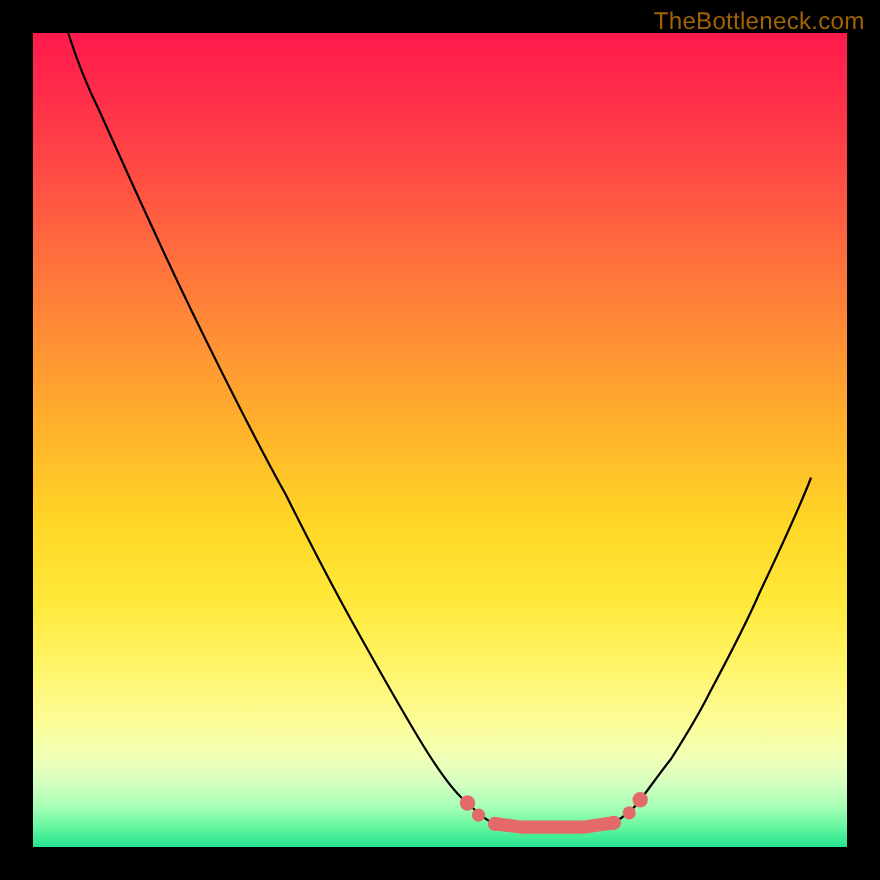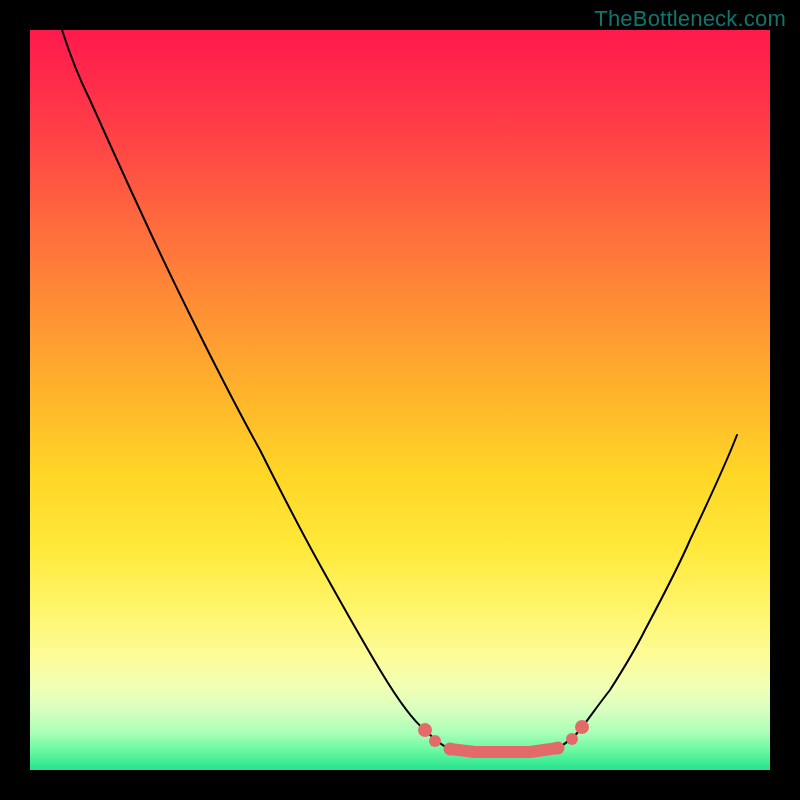"TheBottleneck.com" .watermark { color: #0f766e -> #a16207 }
